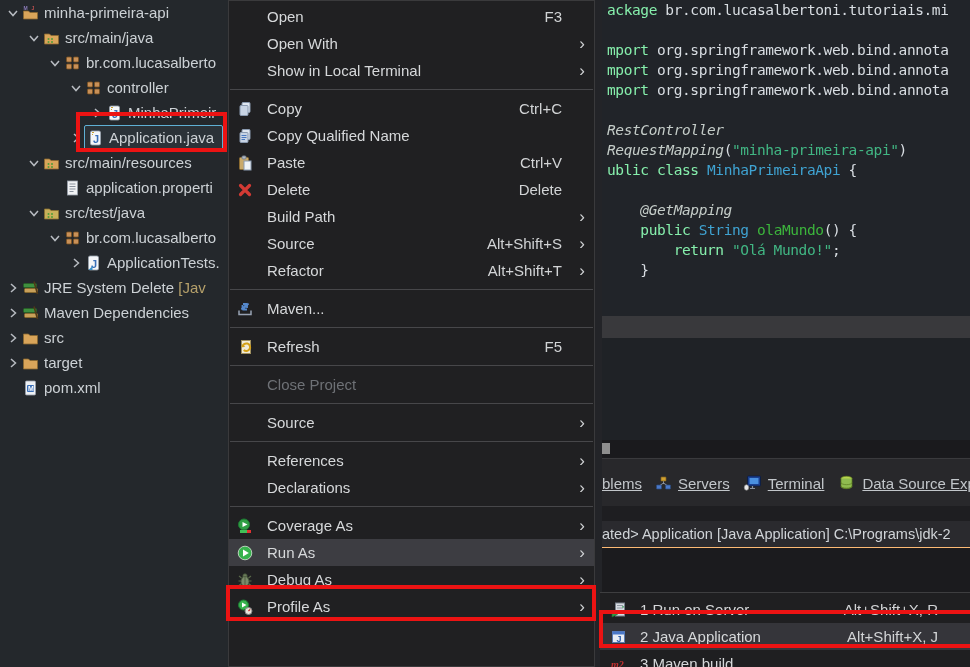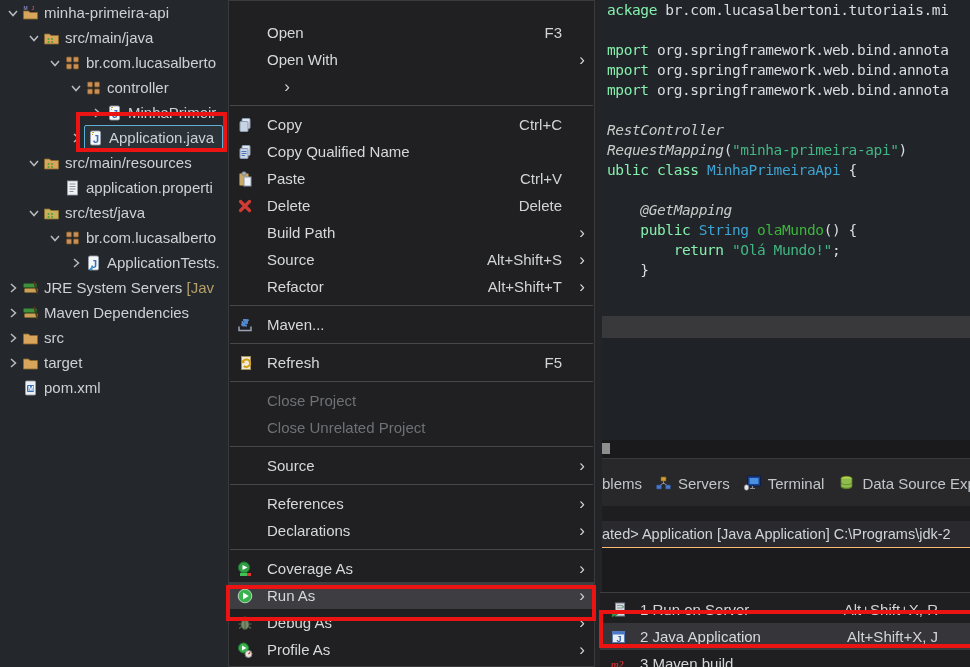"Open" #menu { padding-top: 18px -> 2px }
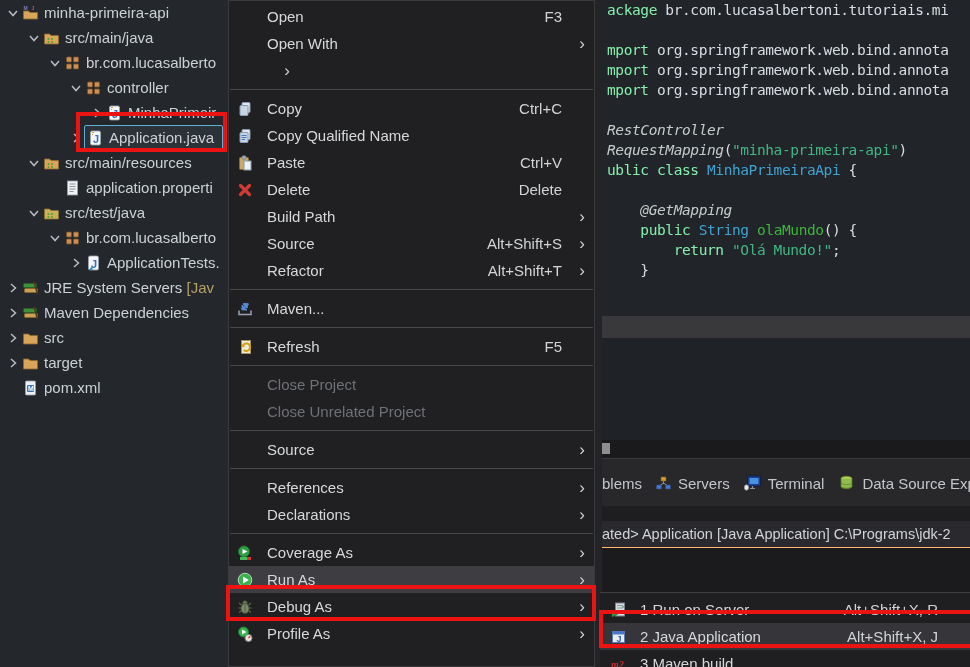"Show in Local Terminal" span.ml { html: none -> <span>Show in Local Terminal</span> }
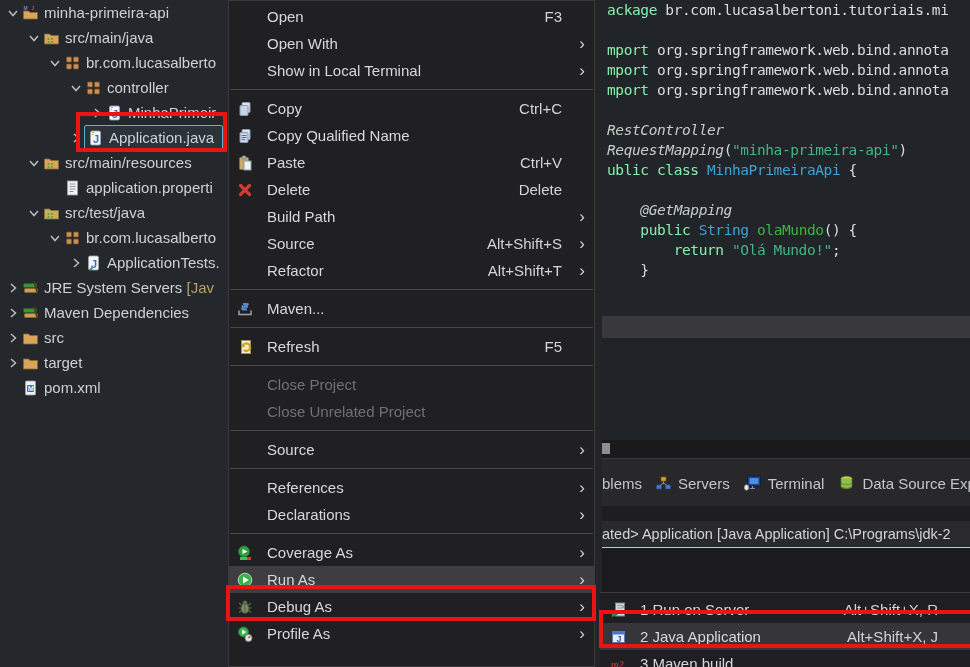"JRE System Servers" span { text: Servers -> Delete }
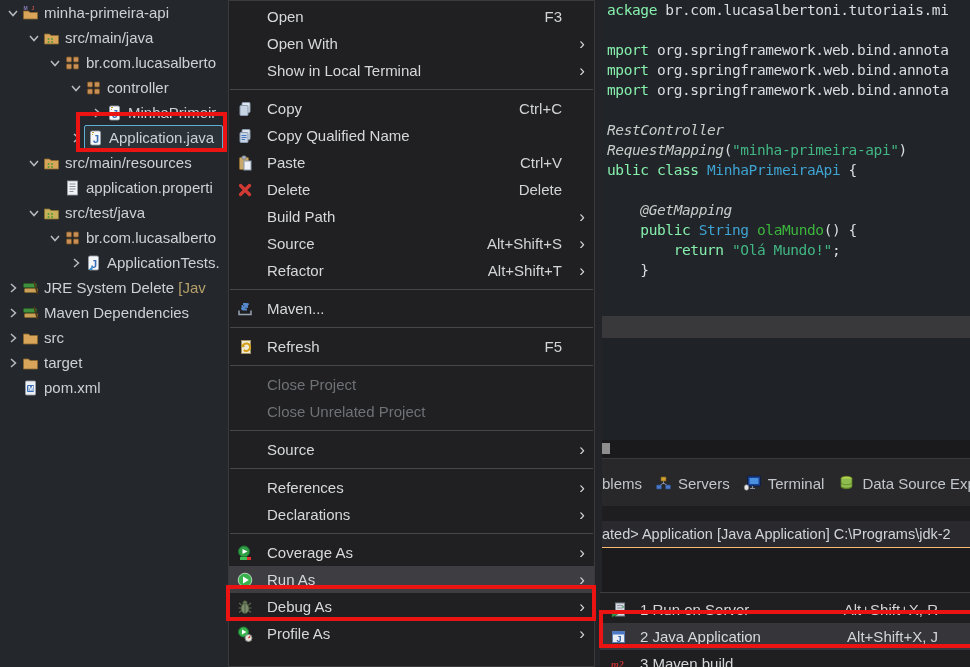"Close Unrelated Project" div.mi { html: <div> <span></span> <span>Close Unrelated Project</span> <span></span> <span></span> </div> -> none }
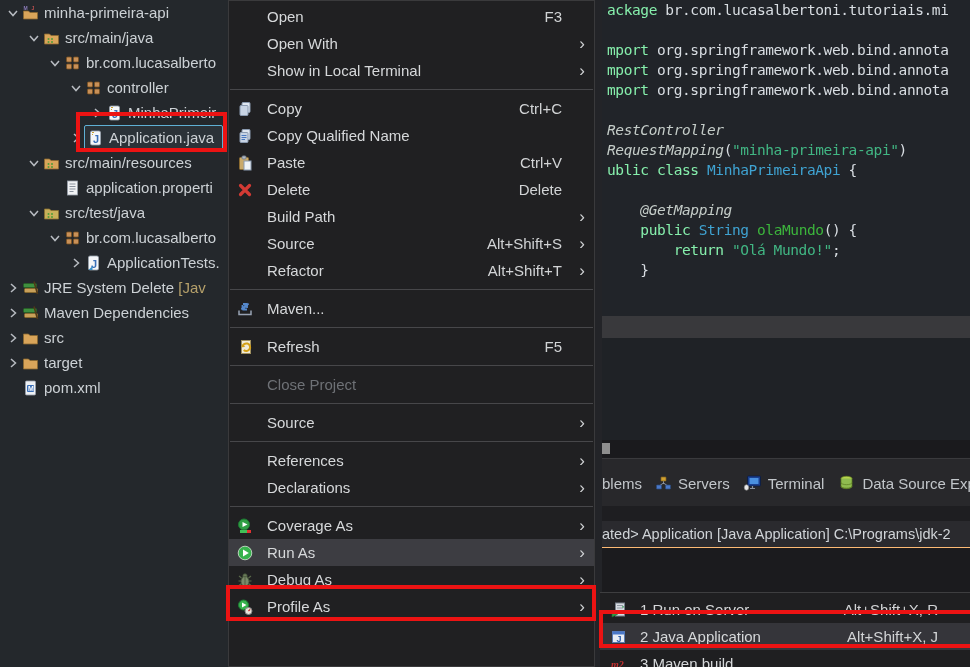"blems" .tab { text-decoration: none -> underline }
